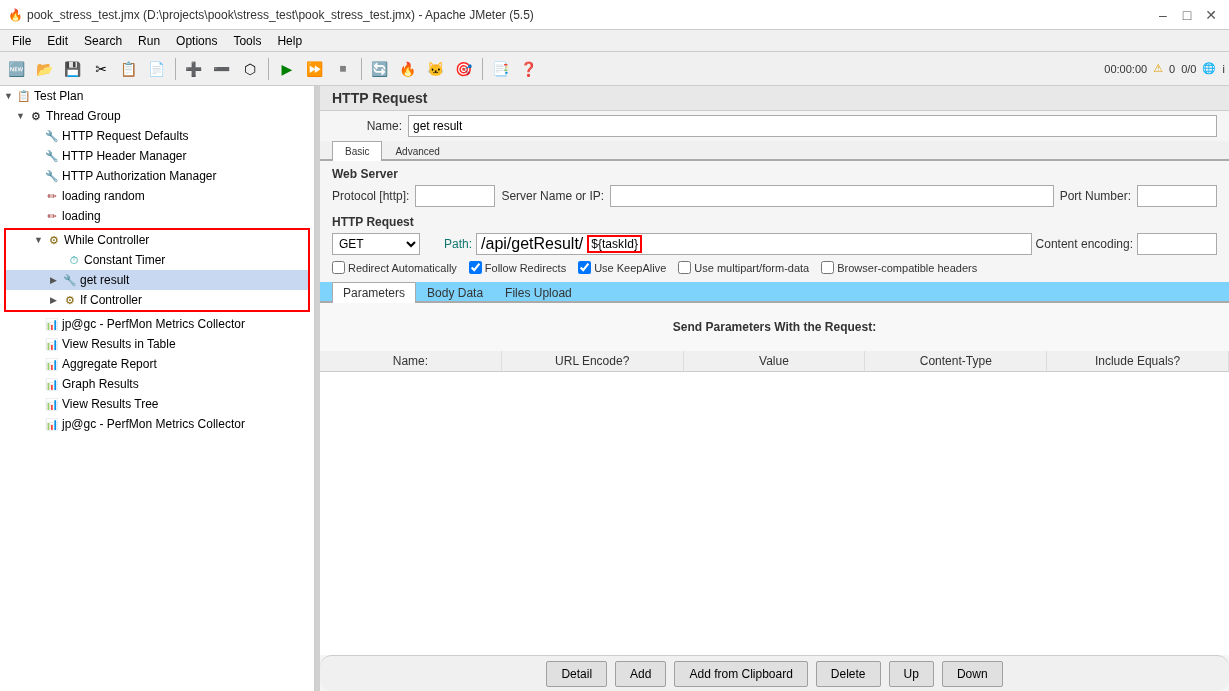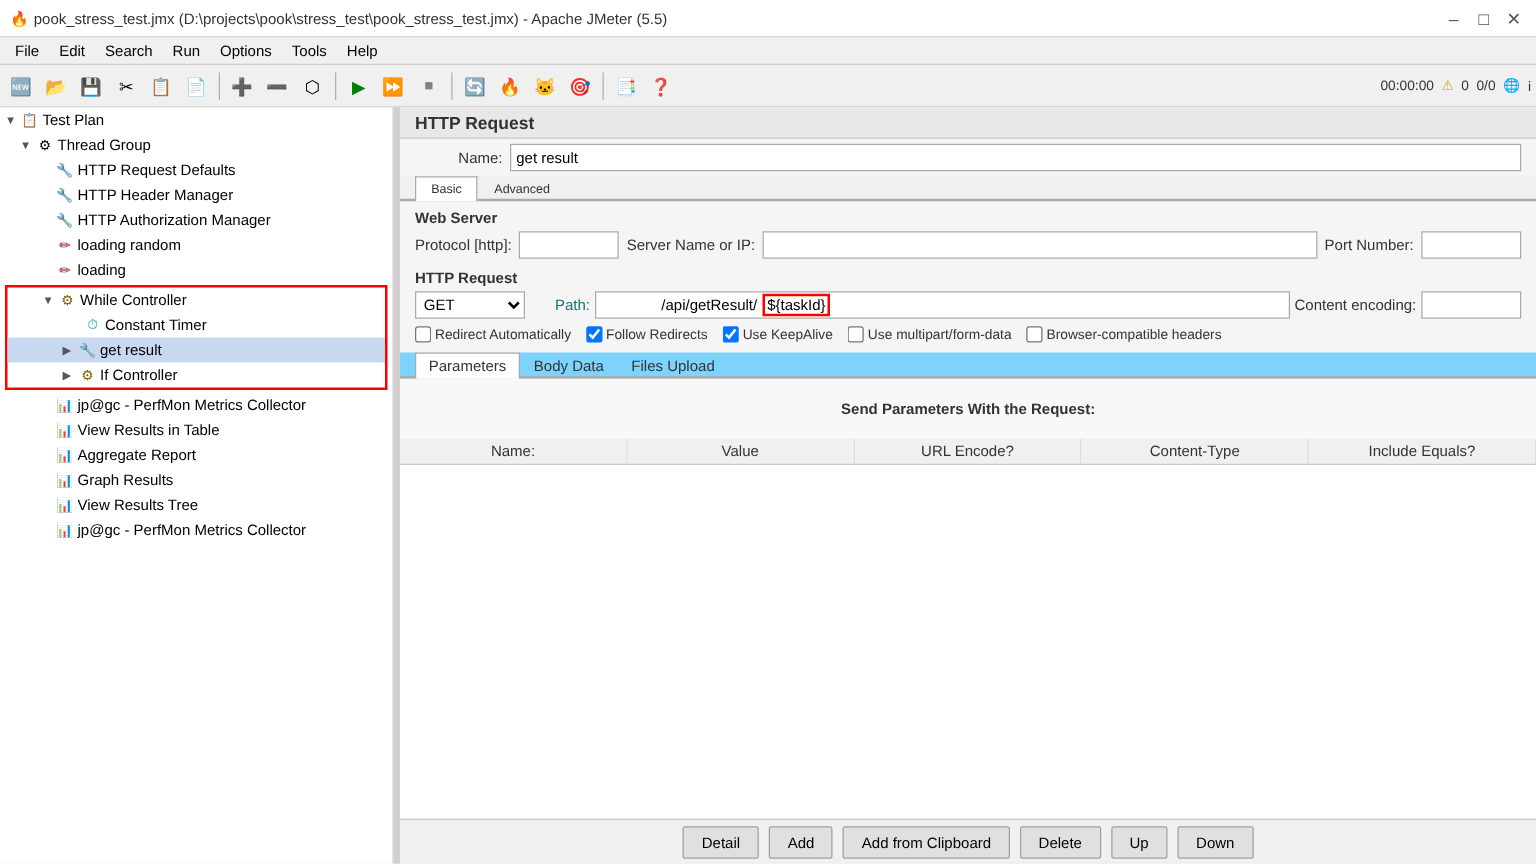"/api/getResult/" span { font-size: 12px -> 16px; margin-left: 48px -> none }
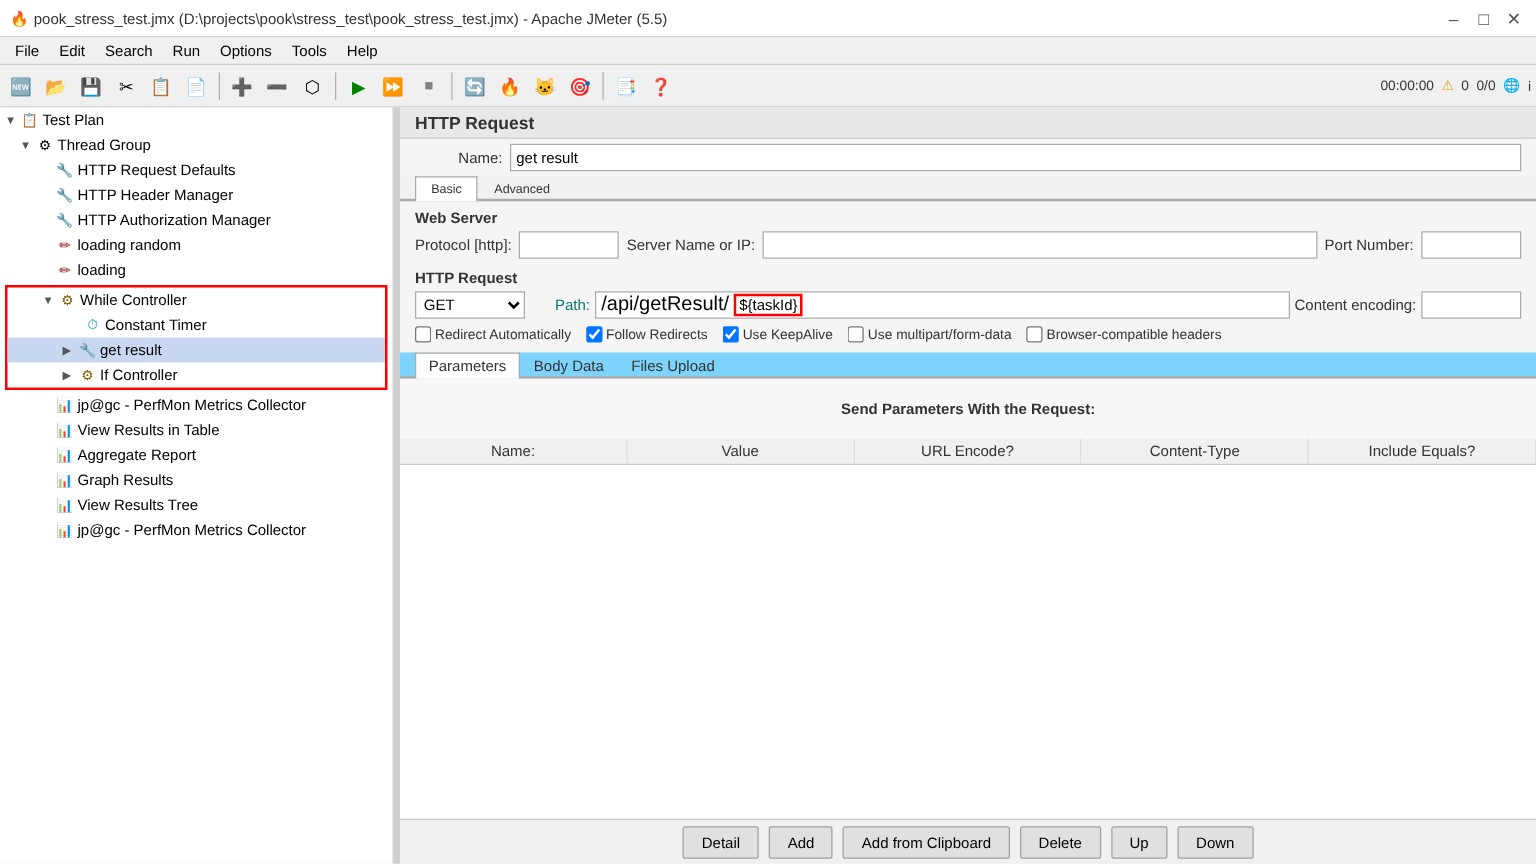"Value" div.col-header { order: before "URL Encode?" -> after "URL Encode?" }
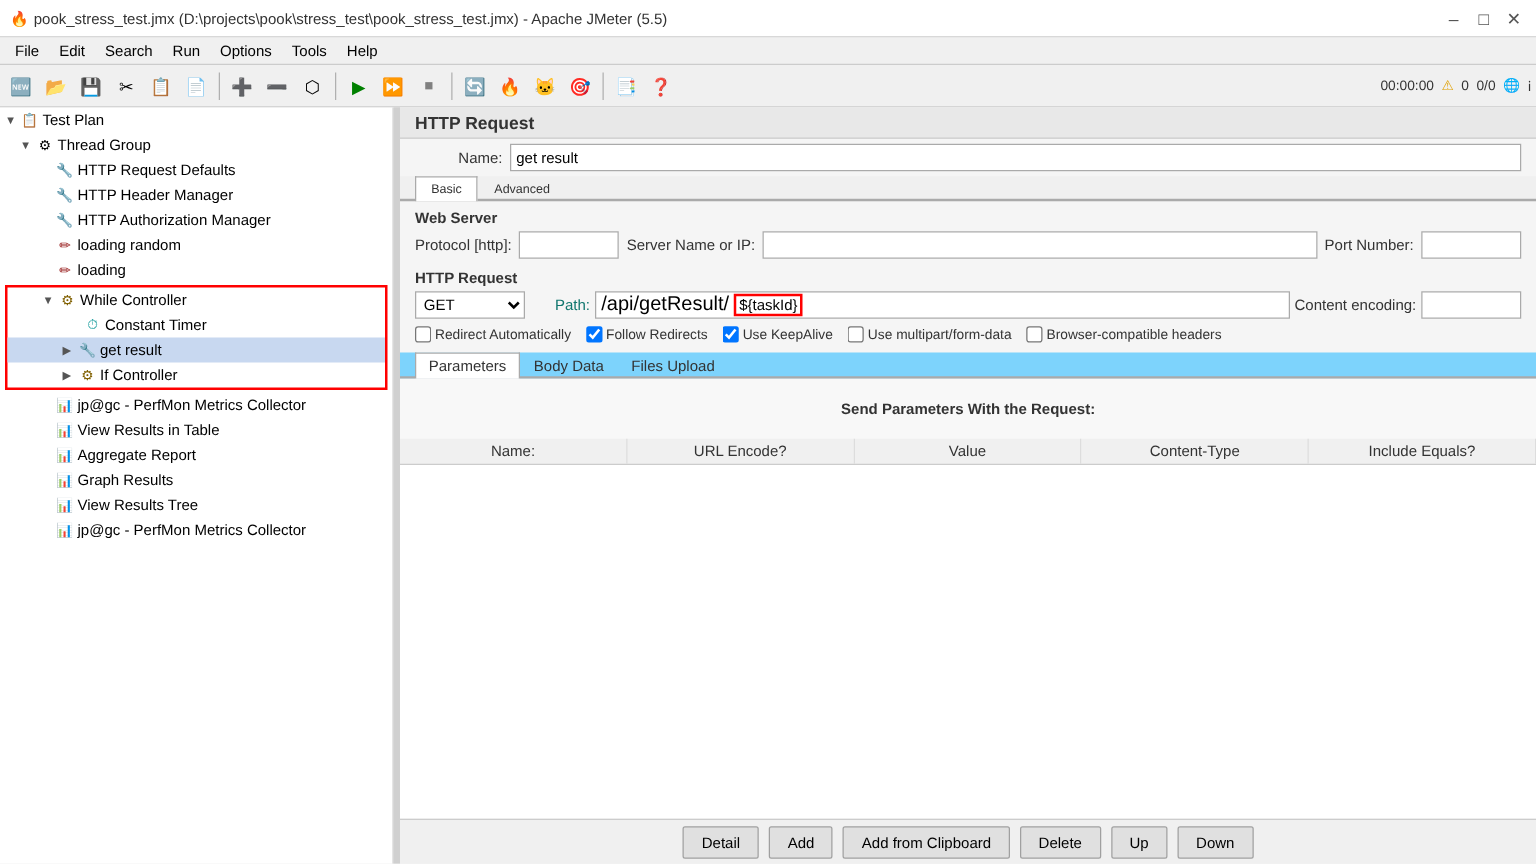"Detail" #bottom-bar { border-radius: none -> 12px }
